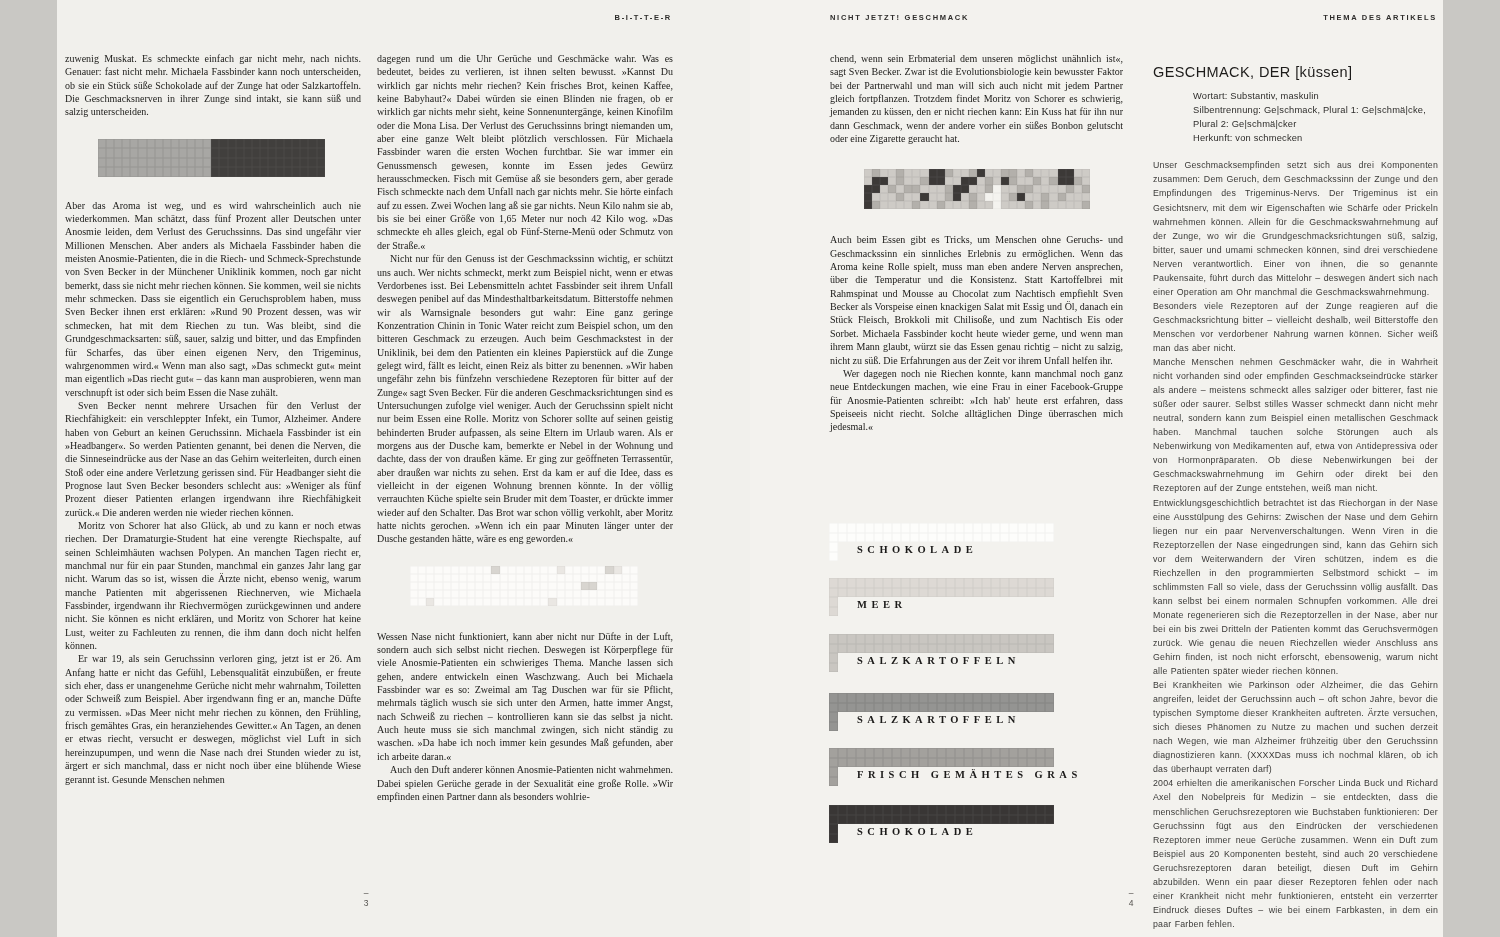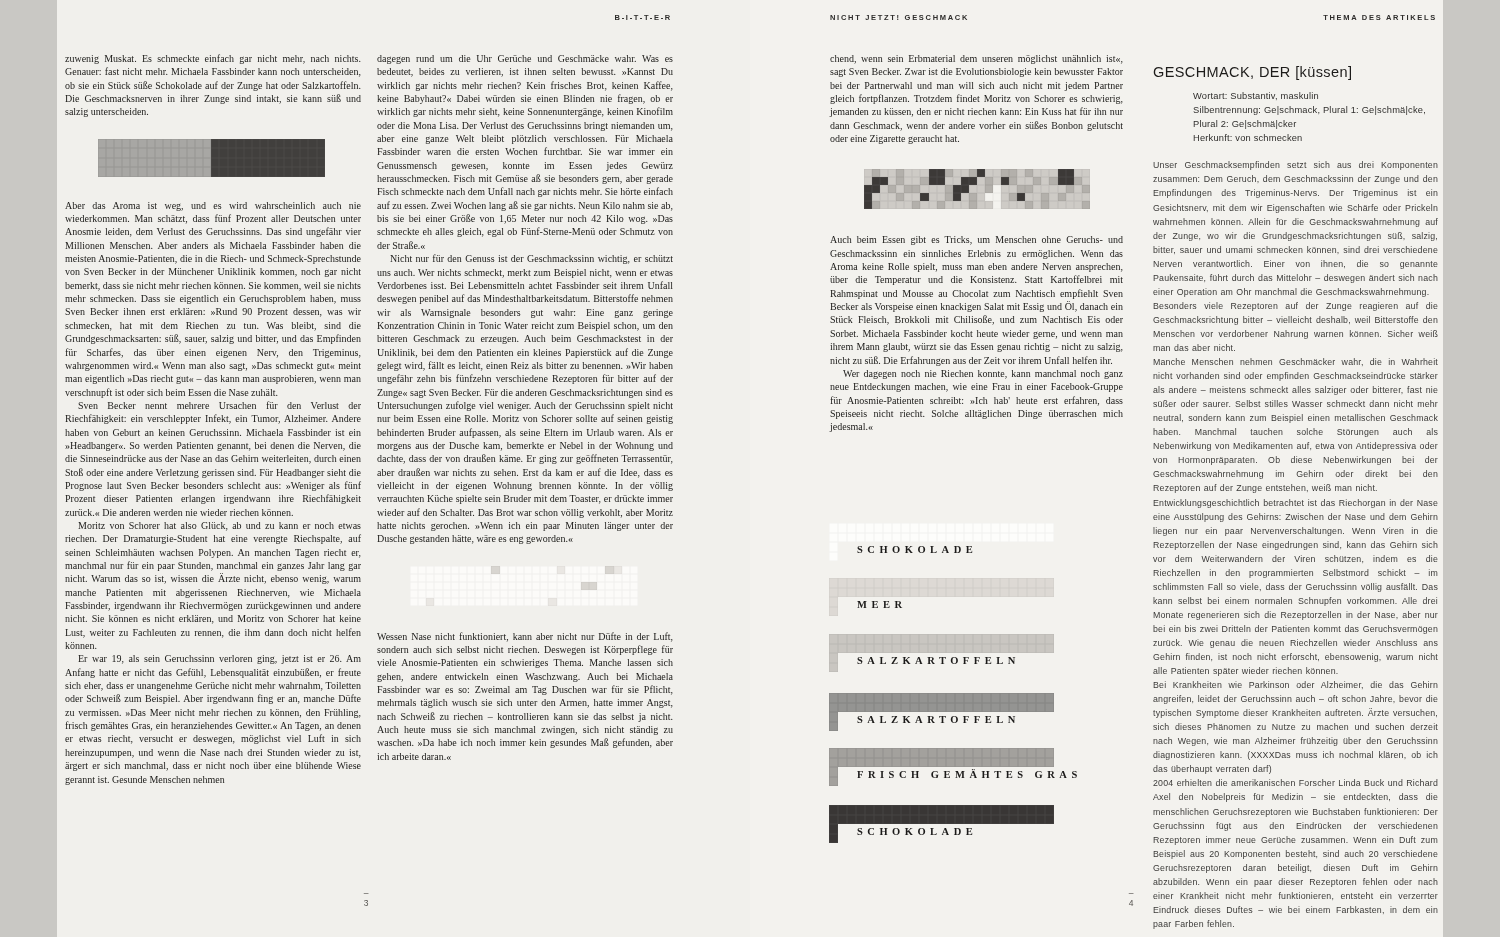"Auch den Duft anderer können" p.ind { html: none -> <p>Auch den Duft anderer können Anosmie-Patienten nicht wahrnehmen. Dabei spielen Gerüche gerade in der Sexualität eine große Rolle. »Wir empfinden einen Partner dann als besonders wohlrie-</p> }
